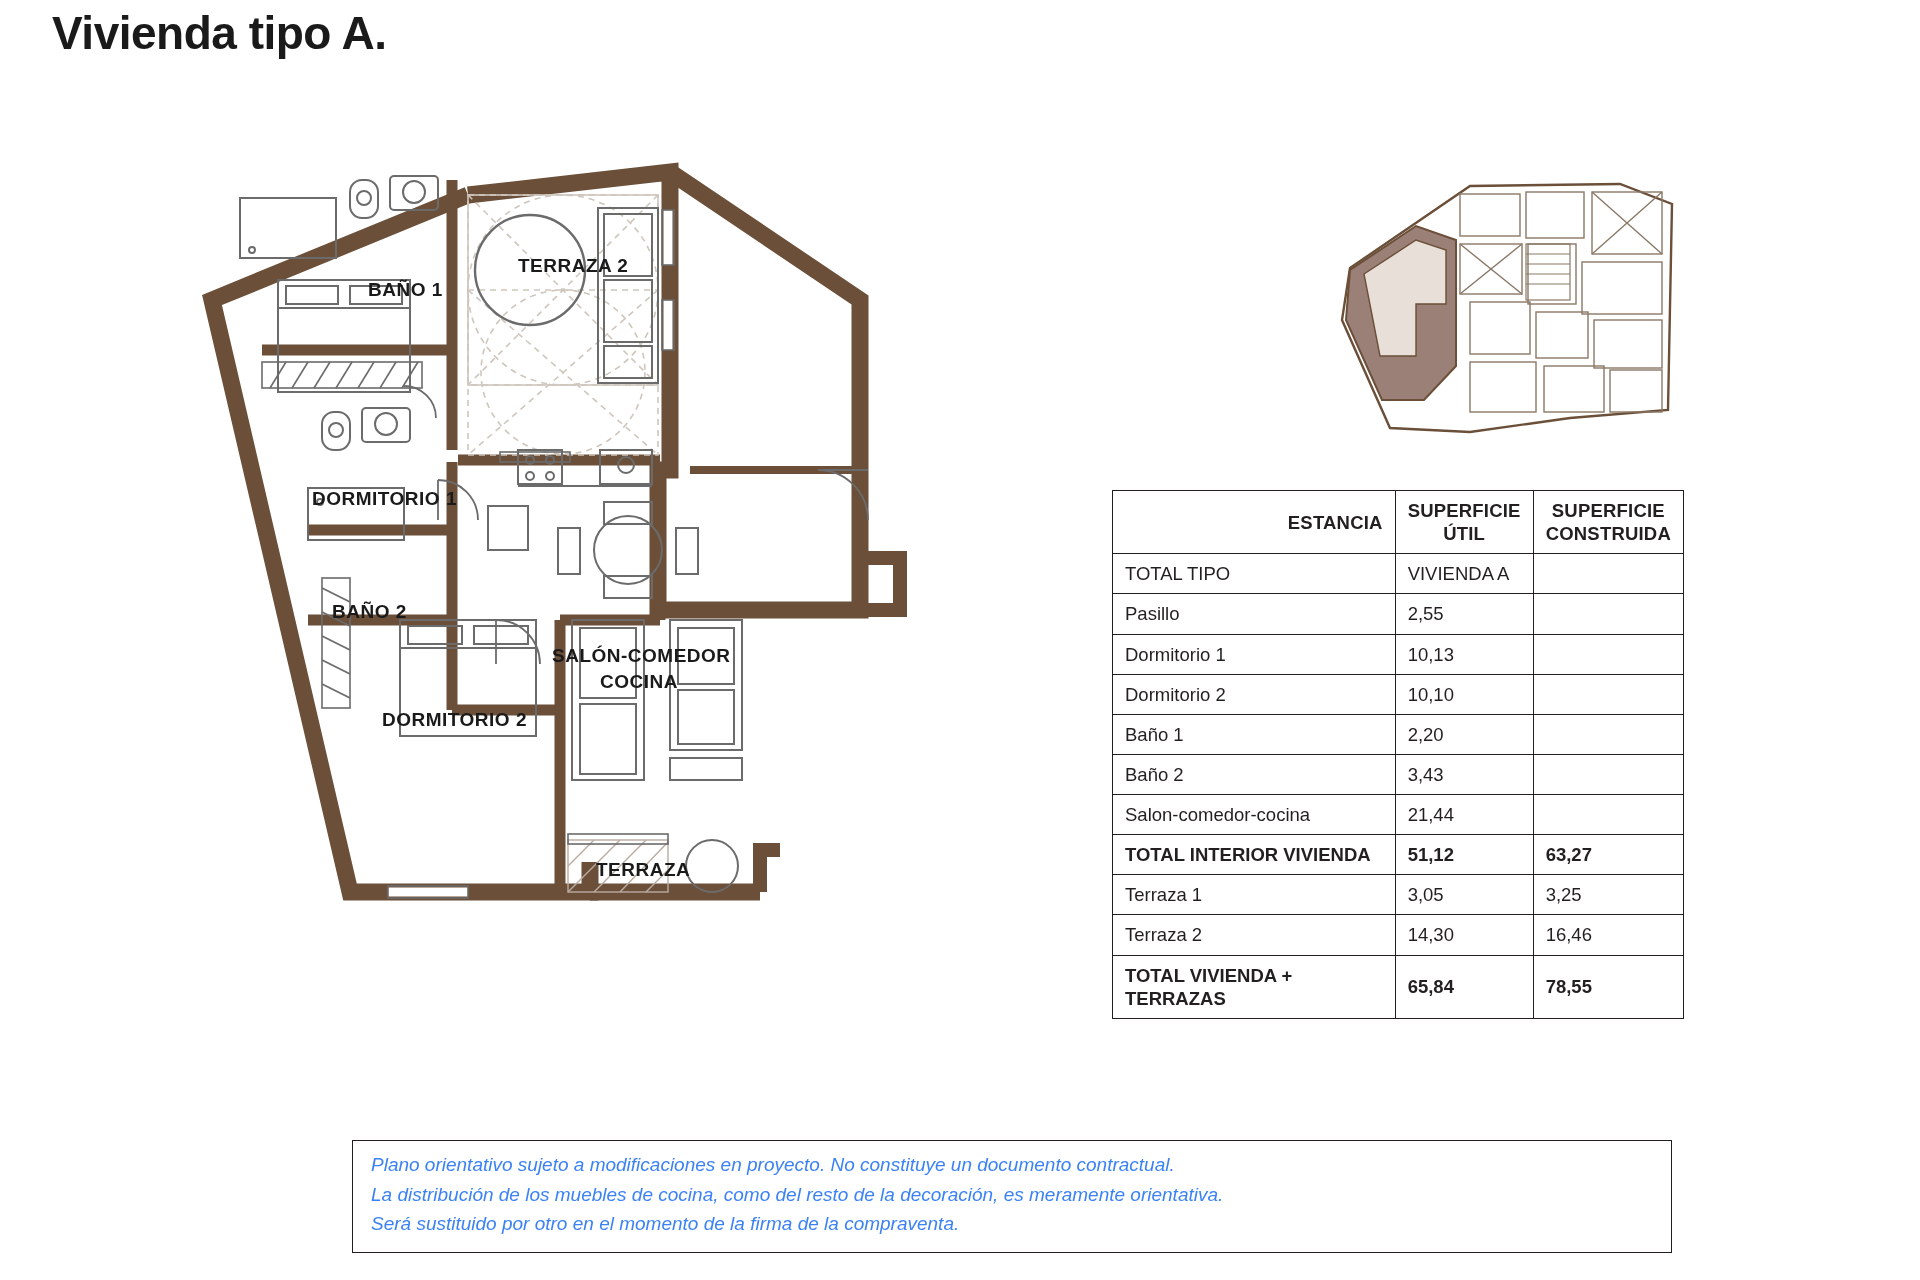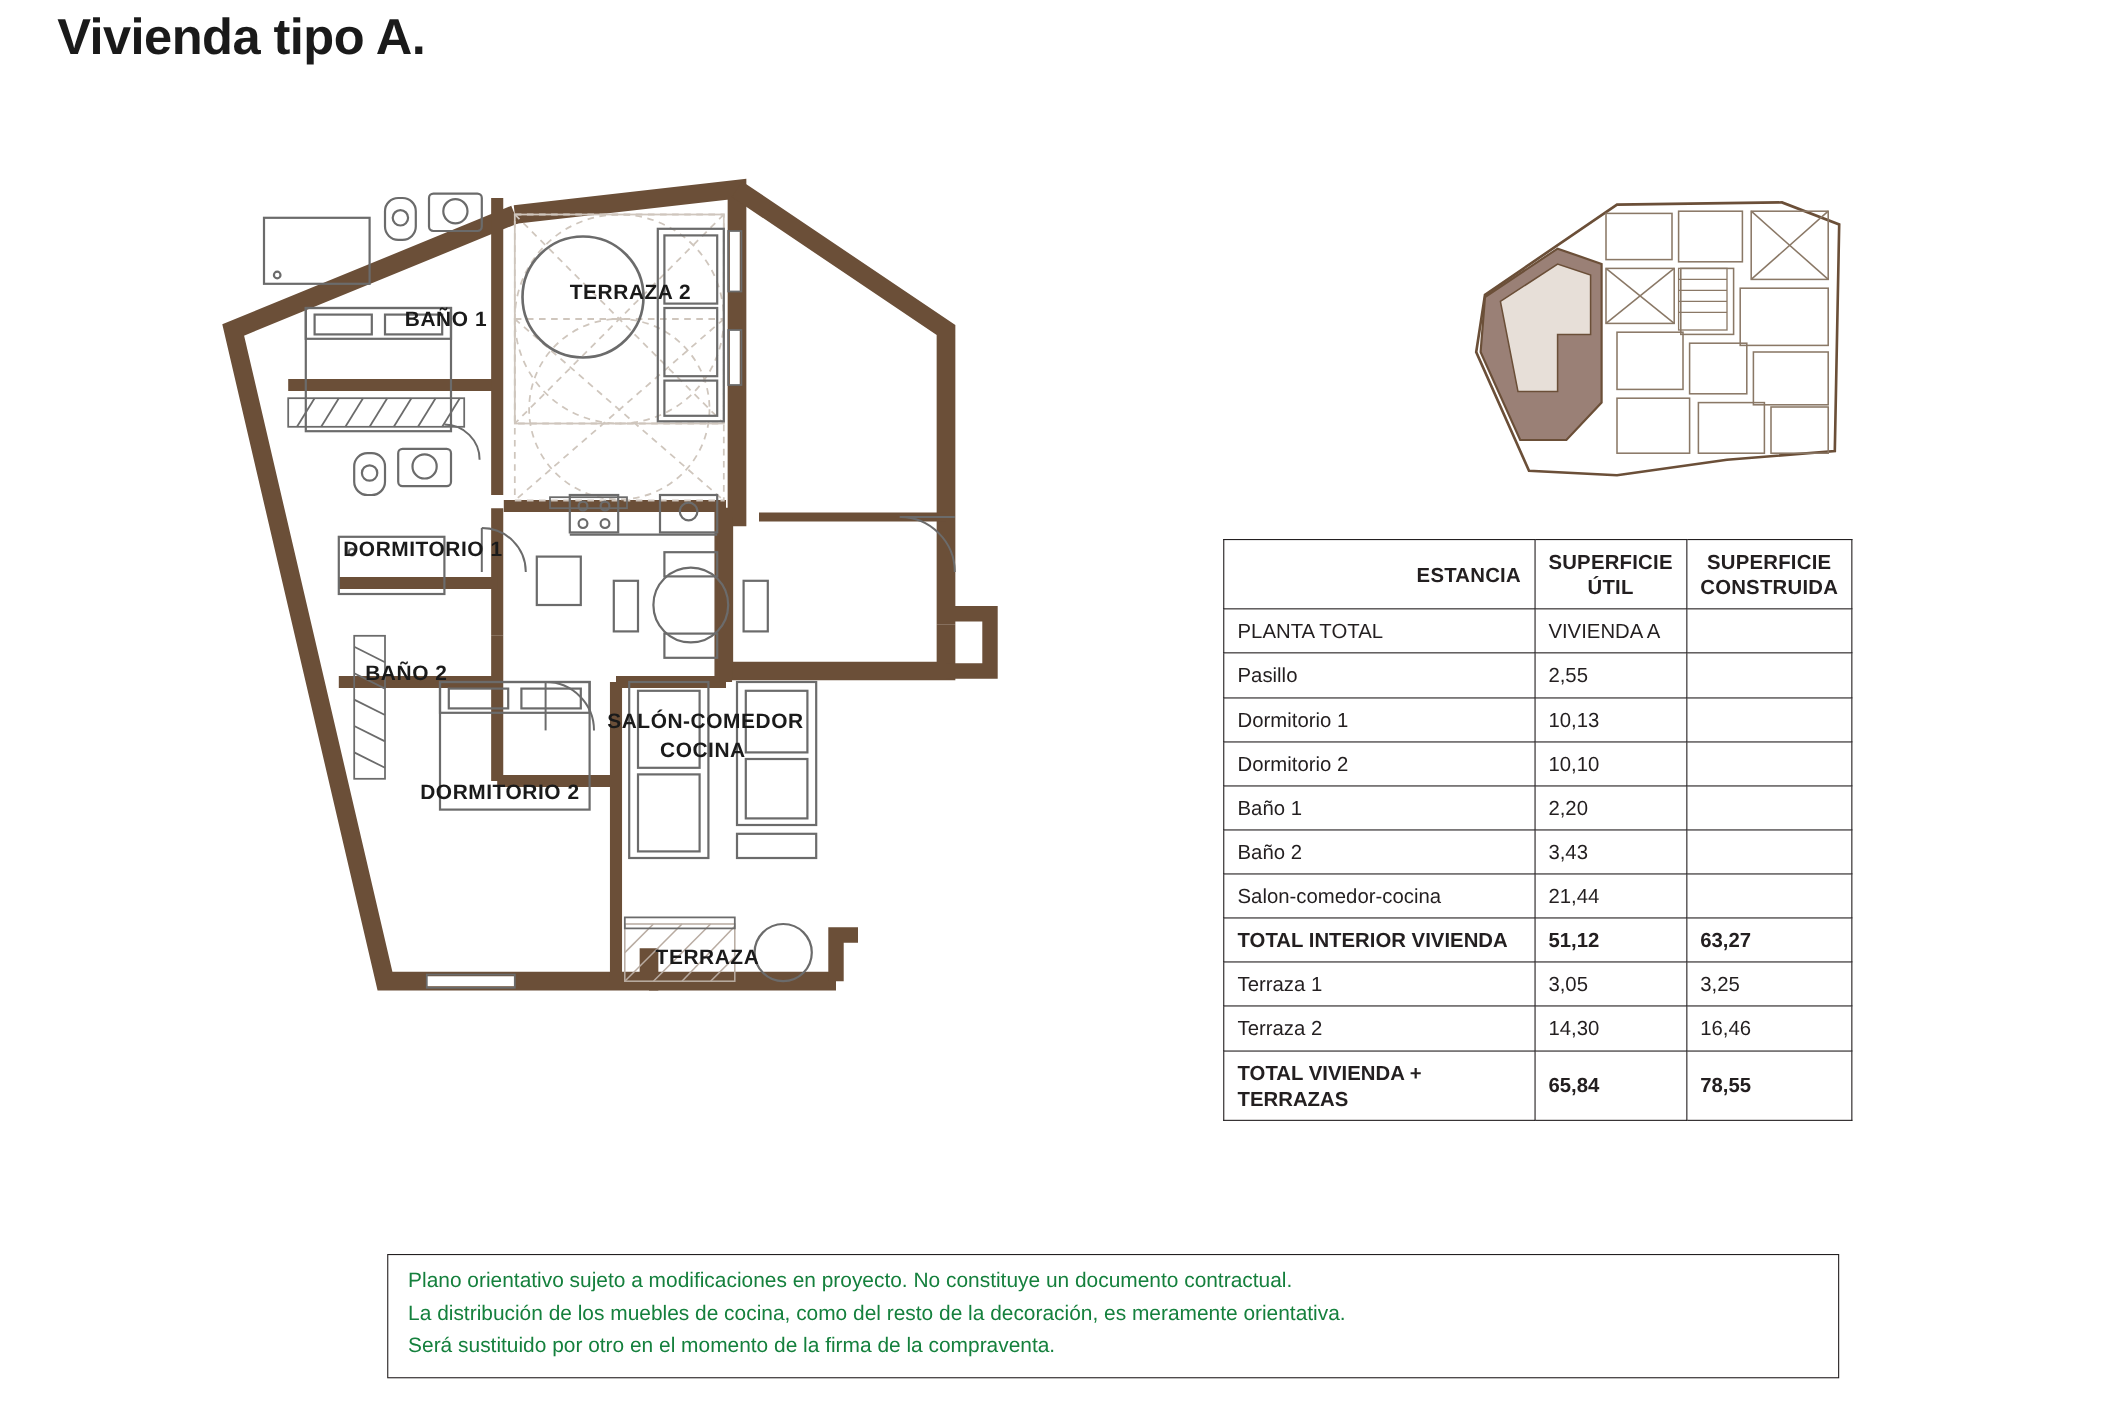"PLANTA TOTAL" td.head-row { text: PLANTA TOTAL -> TOTAL TIPO }
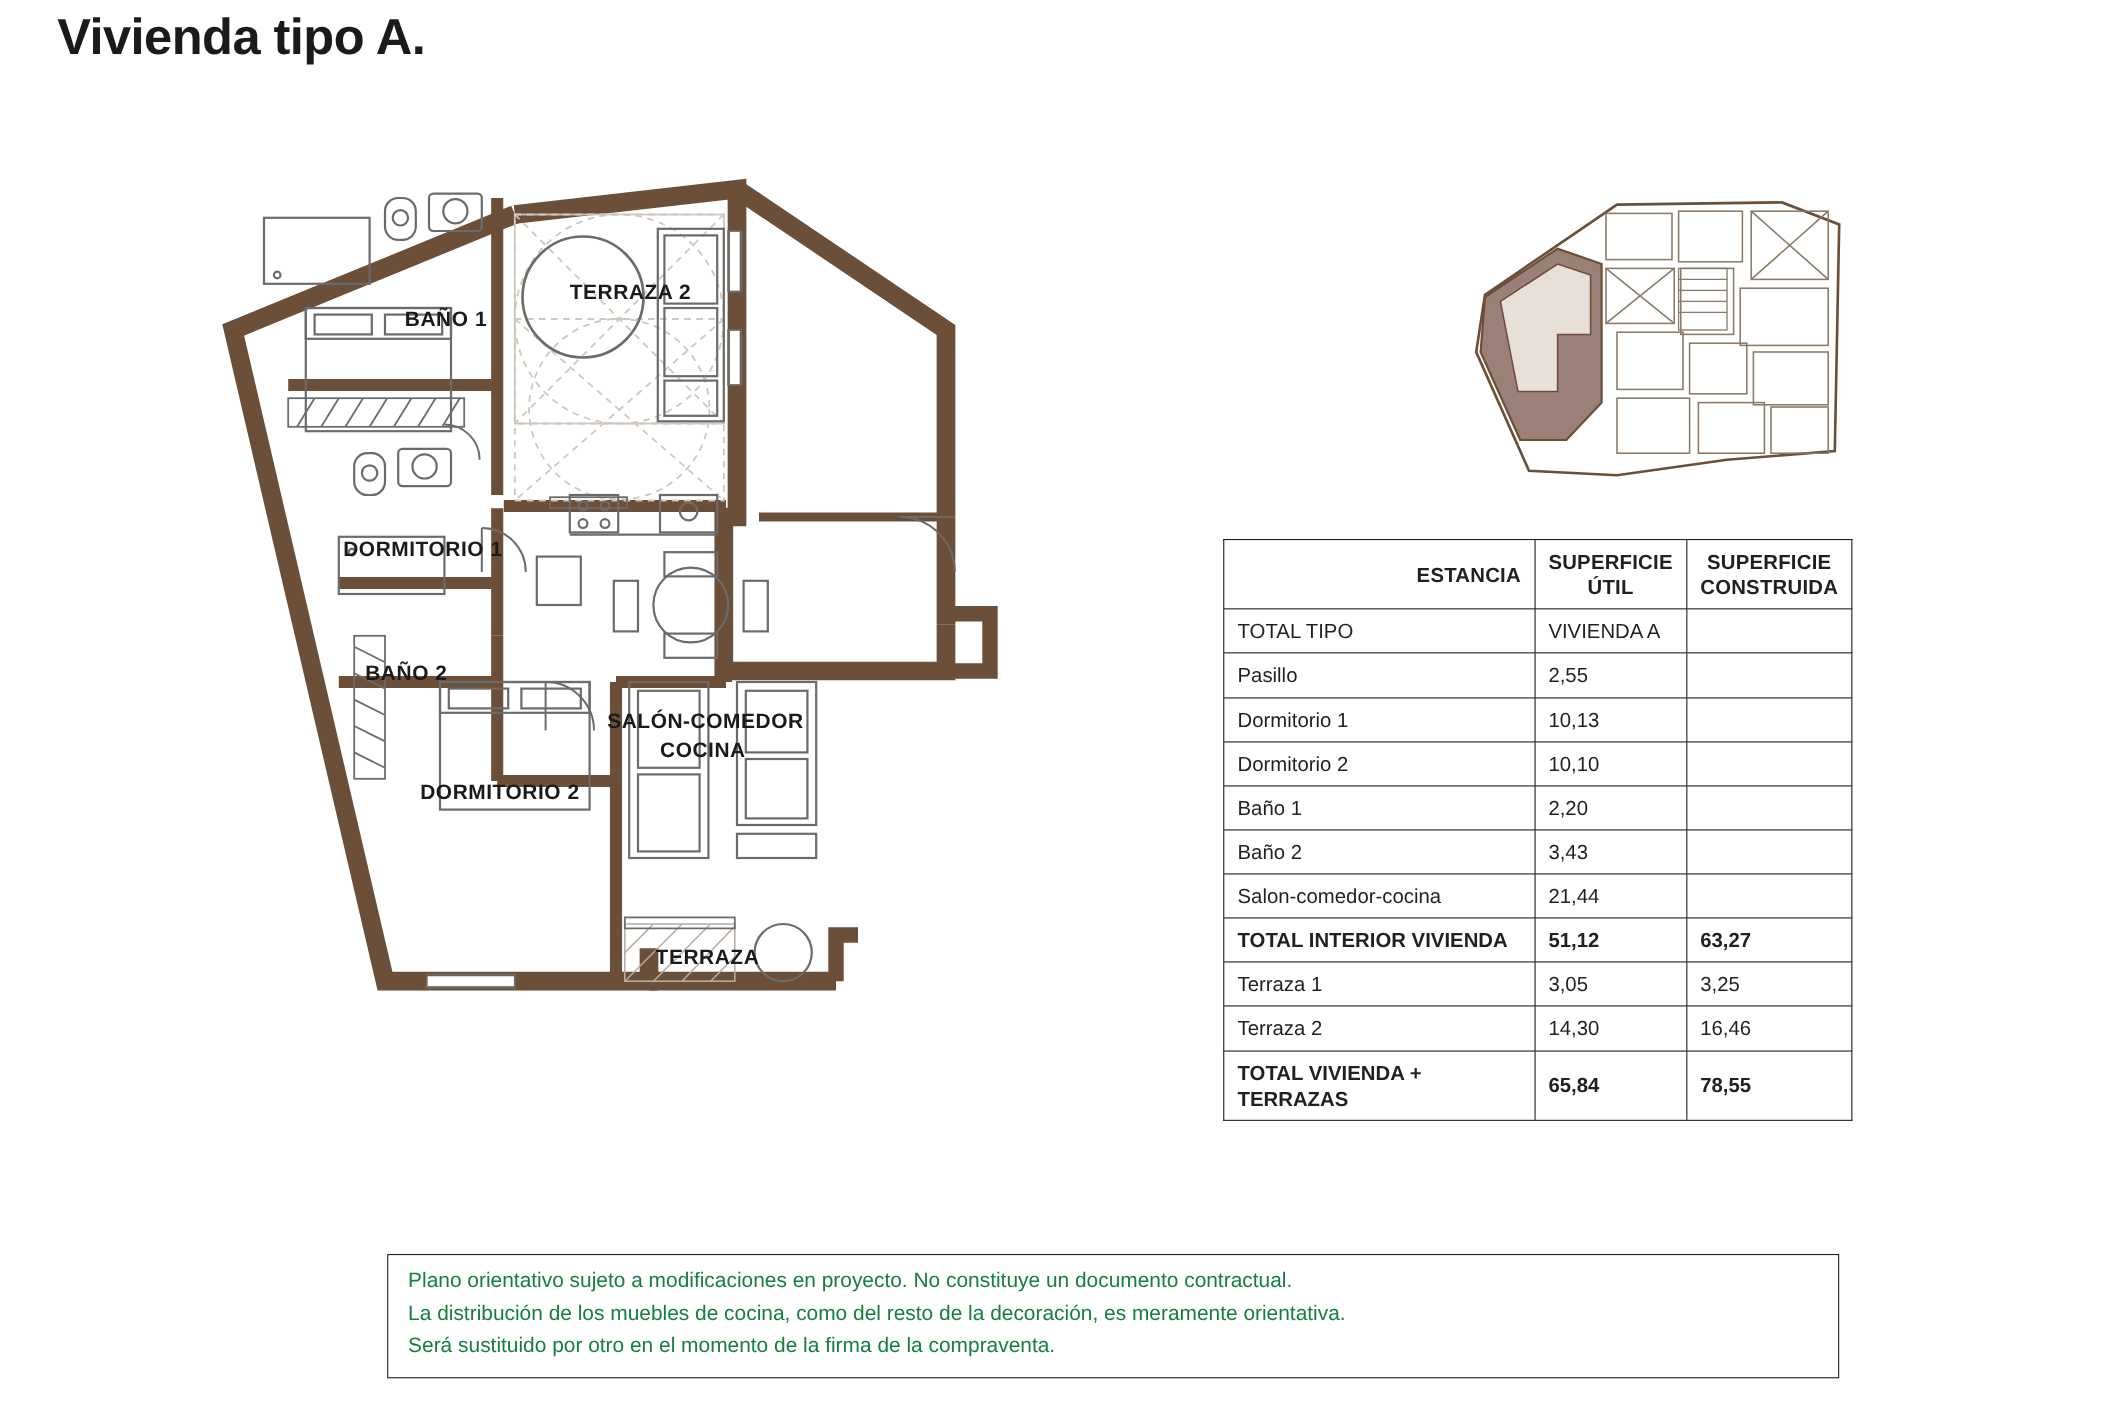"Plano orientativo sujeto a" #note p { color: #15803d -> #3b82f6; font-style: none -> italic }
